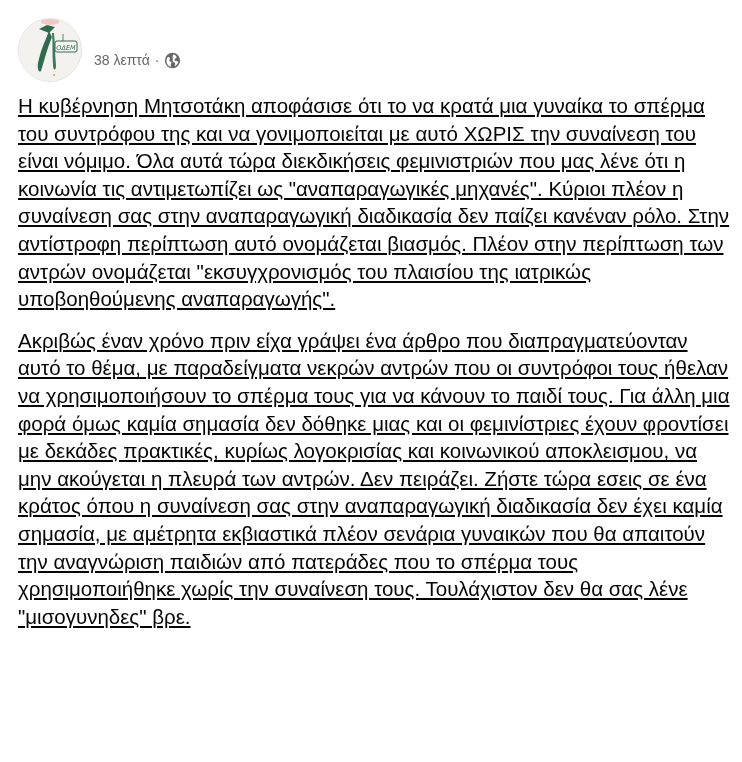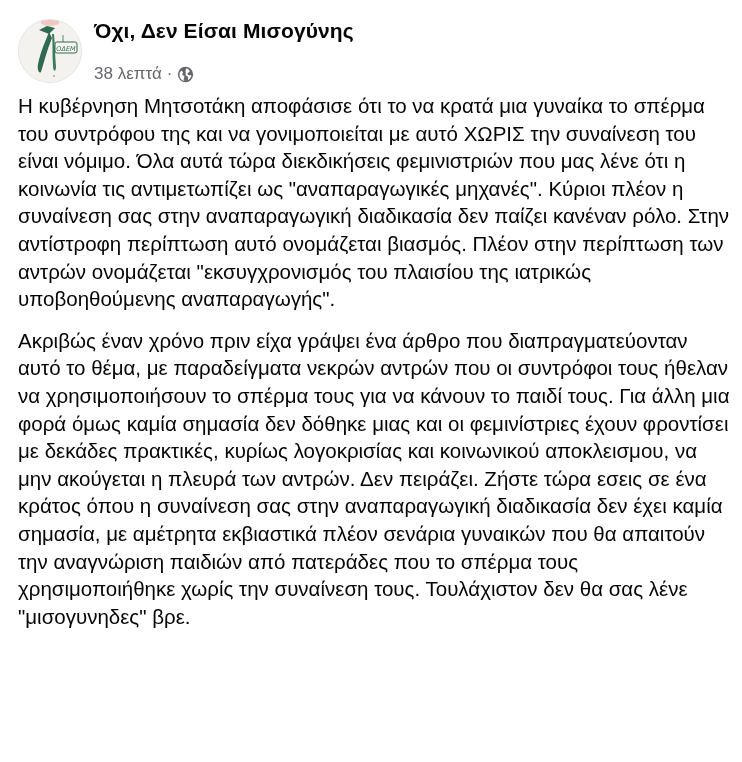"Όχι, Δεν Είσαι Μισογύνης" div.page-name { html: <div>Όχι, Δεν Είσαι Μισογύνης</div> -> none }
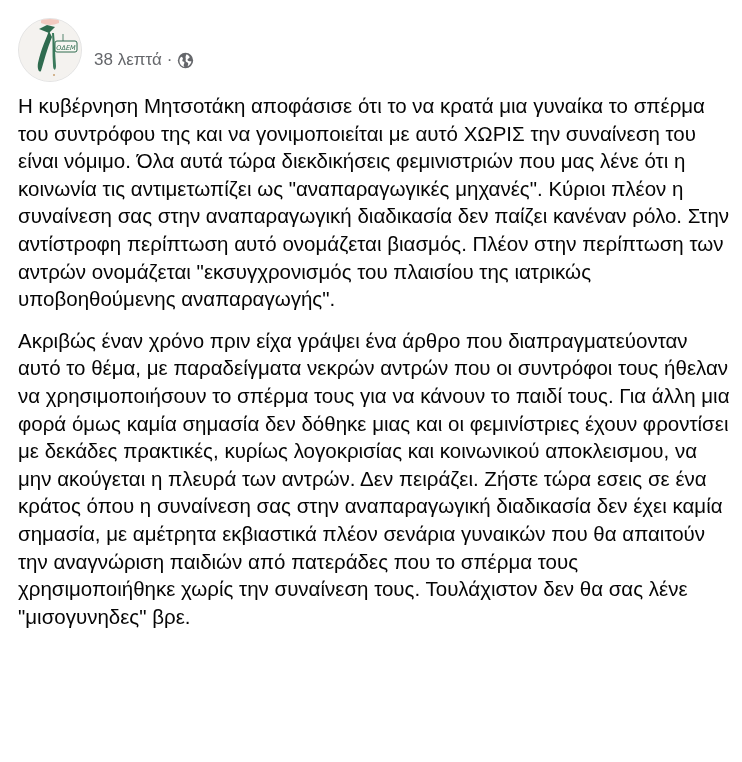"38 λεπτά" .sub { font-size: 17px -> 14px }
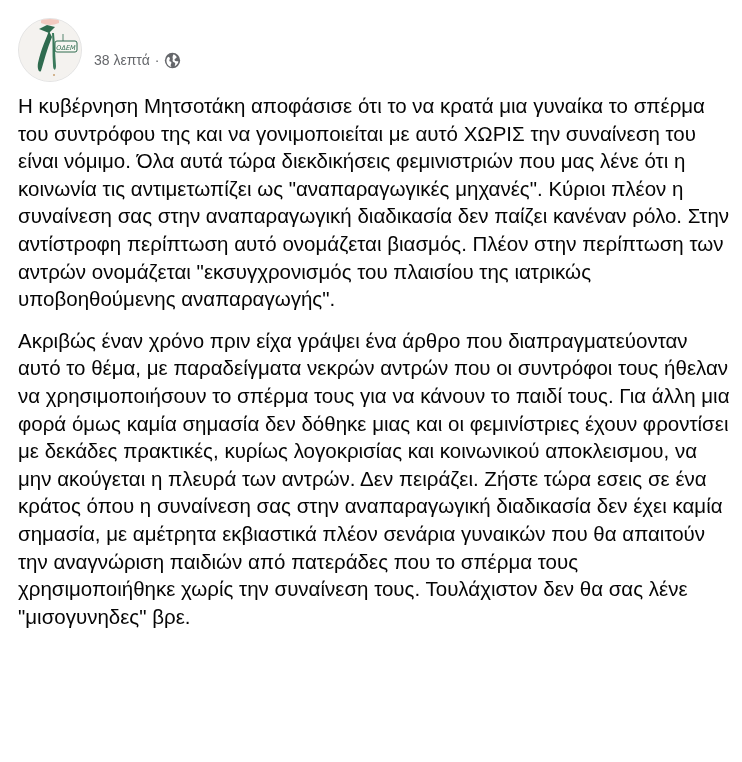"Η κυβέρνηση Μητσοτάκη αποφάσισε ότι" .para { text-decoration: none -> underline }
